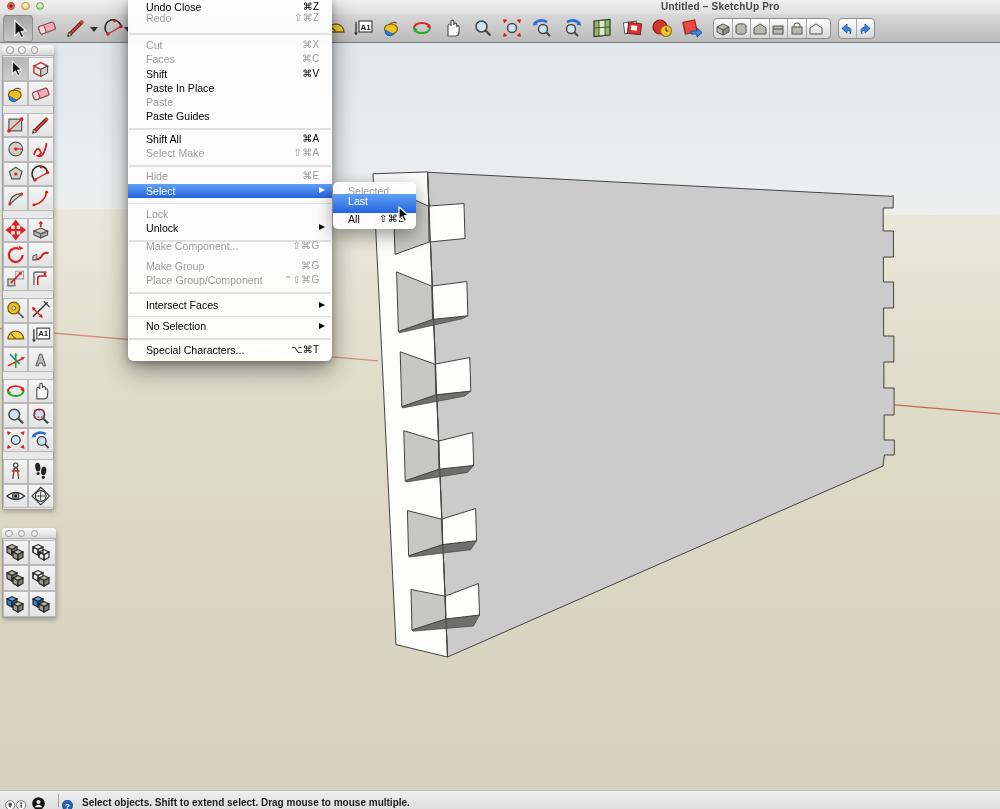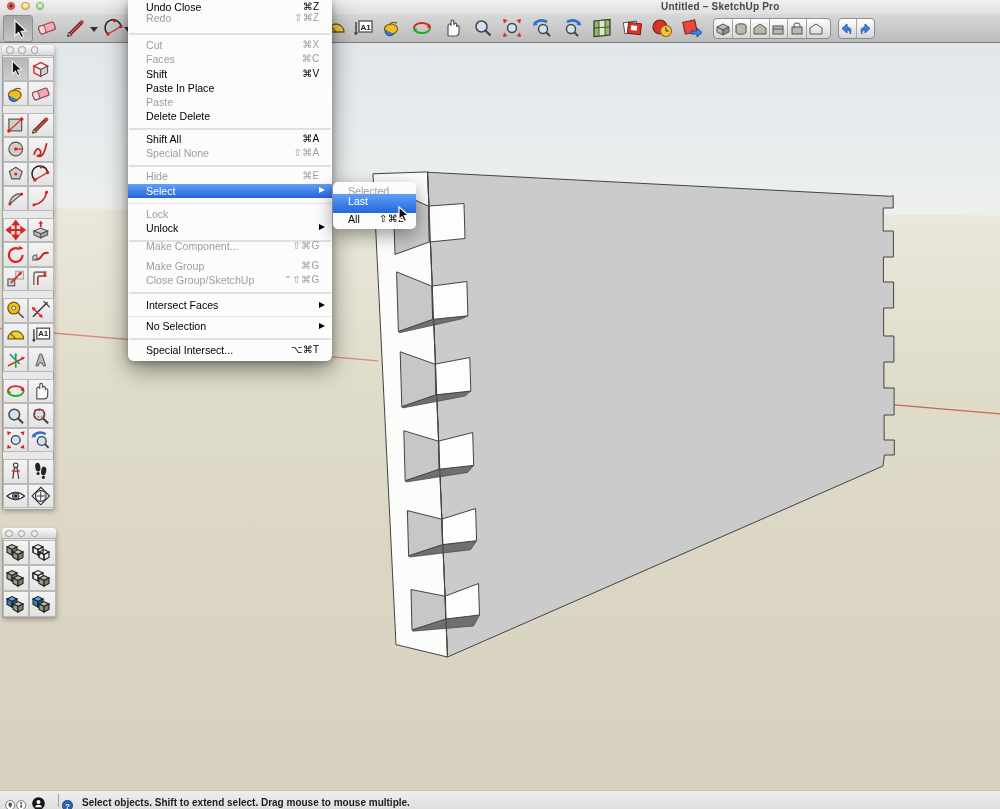"Delete Delete" span.lab { text: Delete Delete -> Paste Guides }
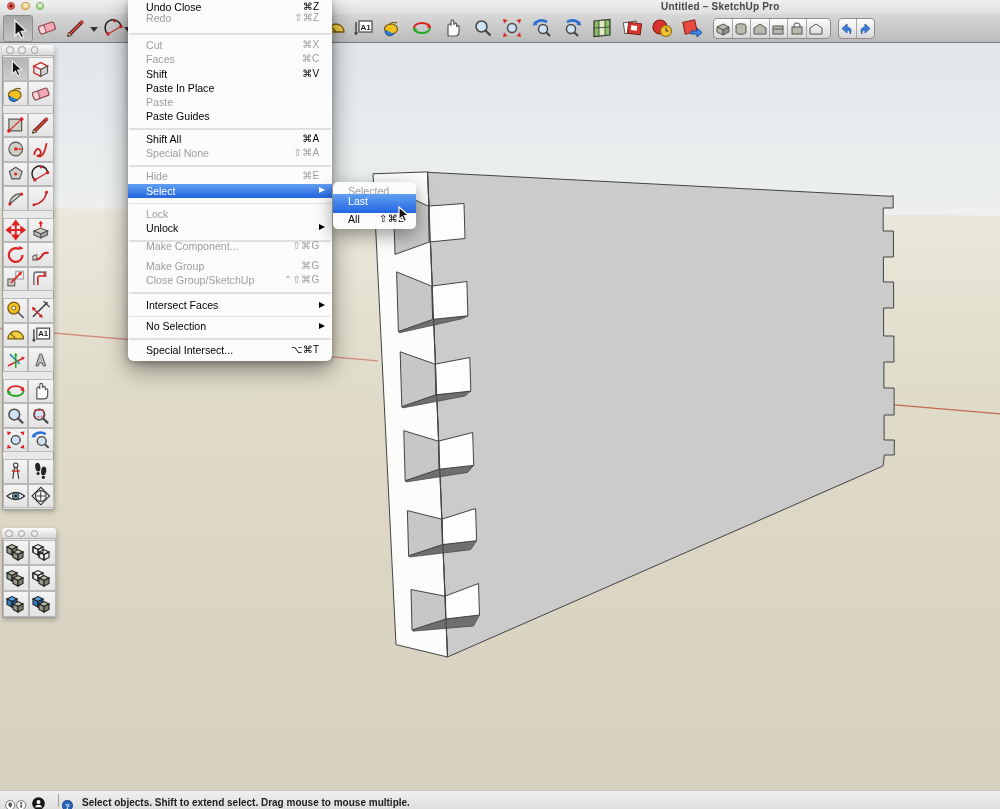"Special None" span.lab { text: Special None -> Select Make }
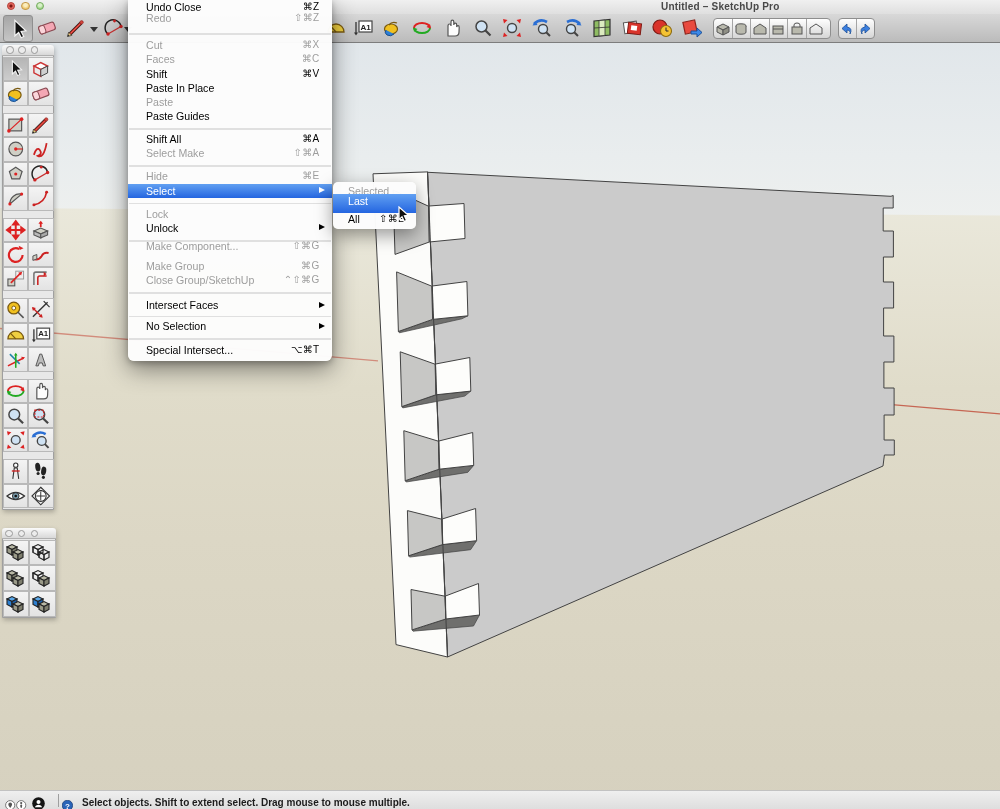"Close Group/SketchUp" span.lab { text: Close Group/SketchUp -> Place Group/Component }
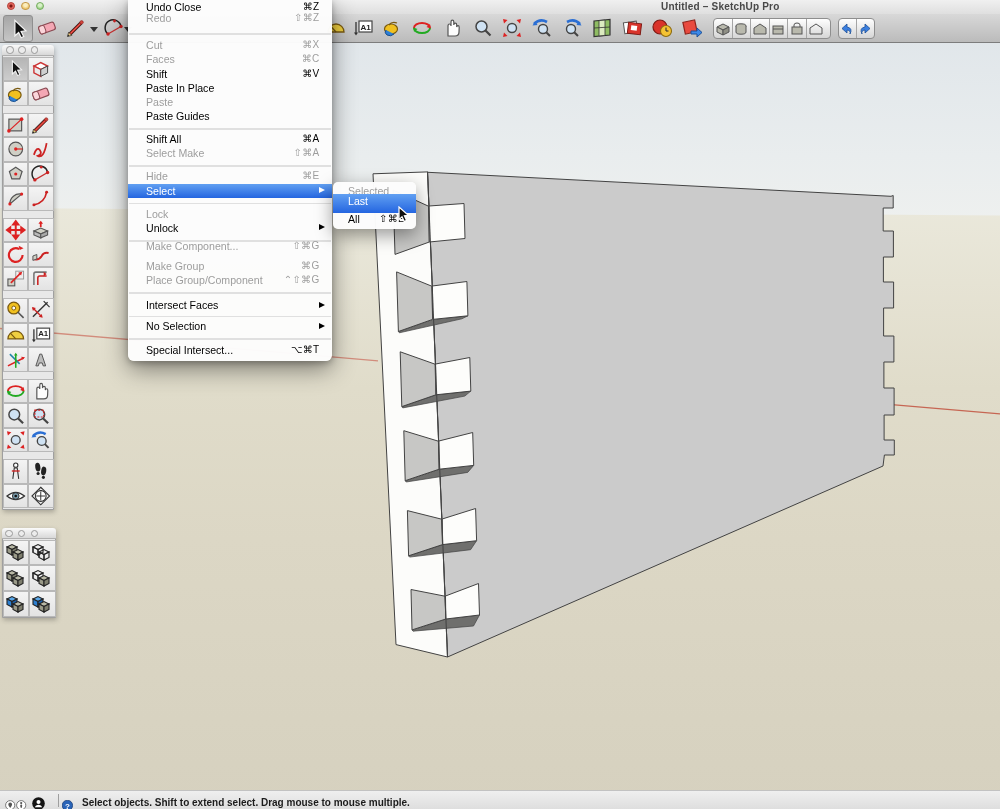"Special Intersect..." span.lab { text: Intersect -> Characters }
